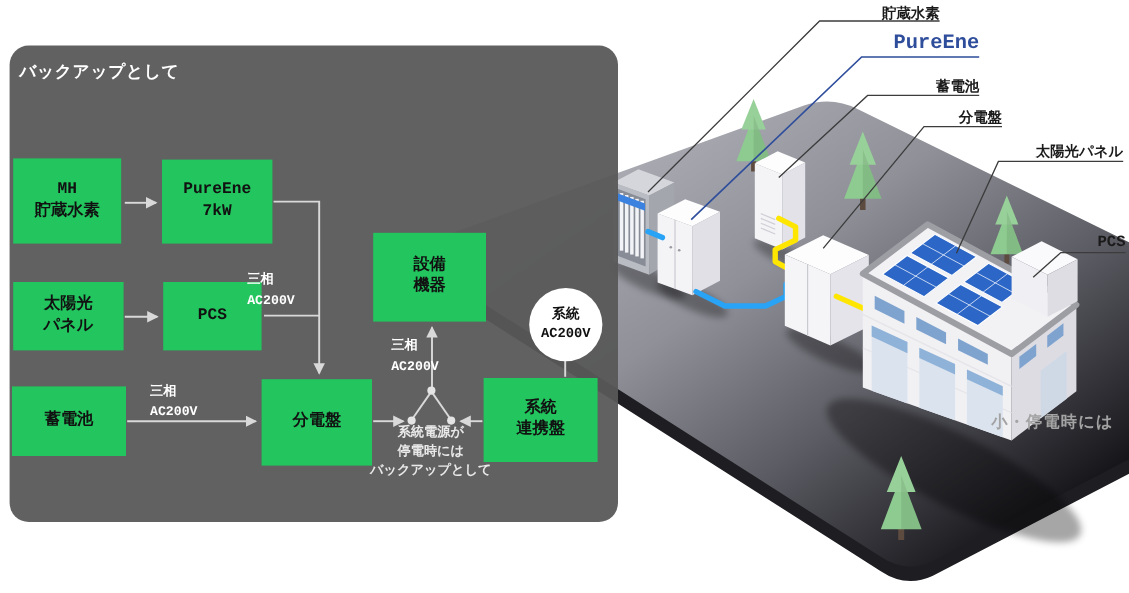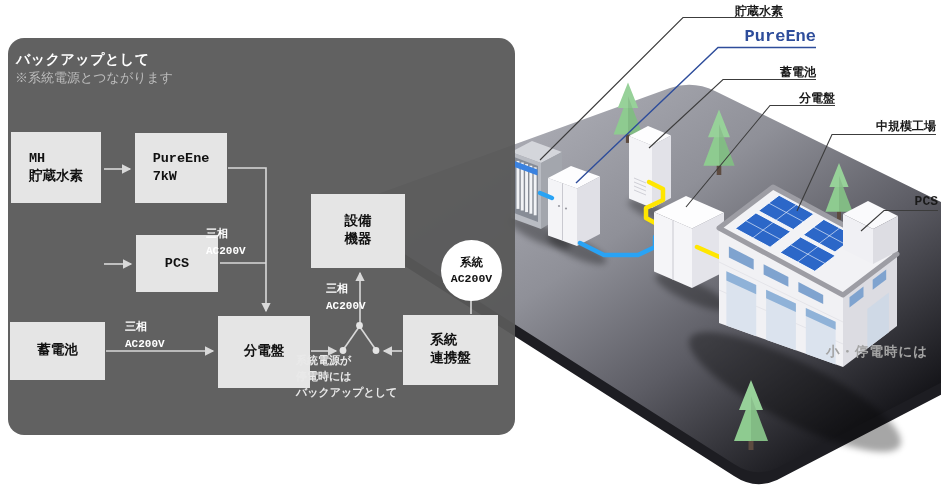"※系統電源とつながります" div.abs { html: <div>※系統電源とつながります</div> -> none }
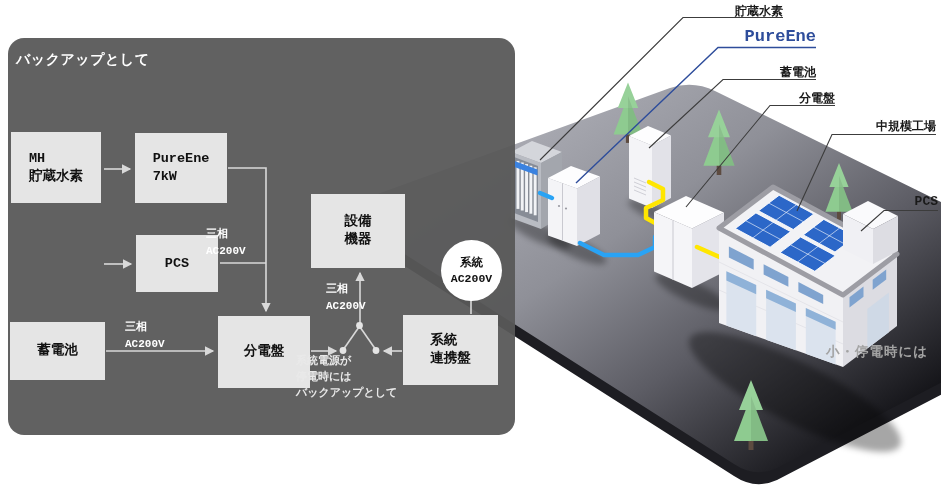"中規模工場" div.slabel { text: 中規模工場 -> 太陽光パネル }
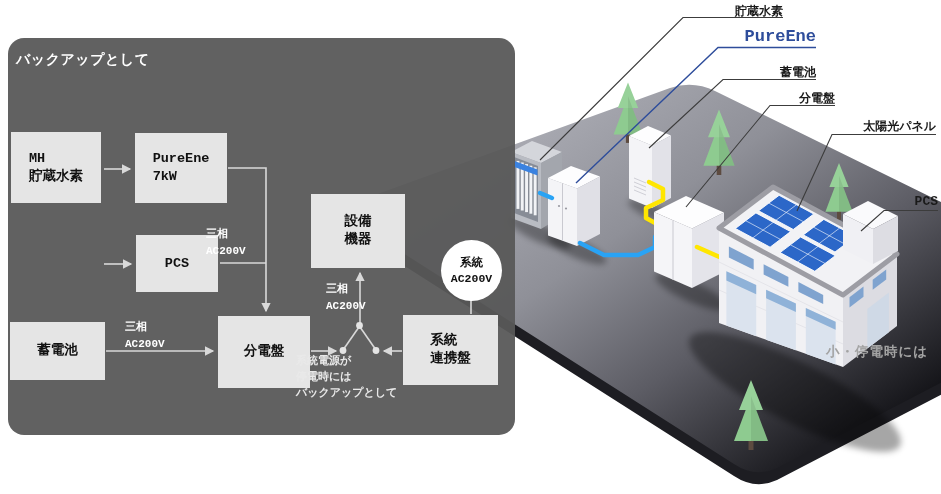"MH" .box { background: #e5e5e5 -> #22c55e; text-align: none -> center }
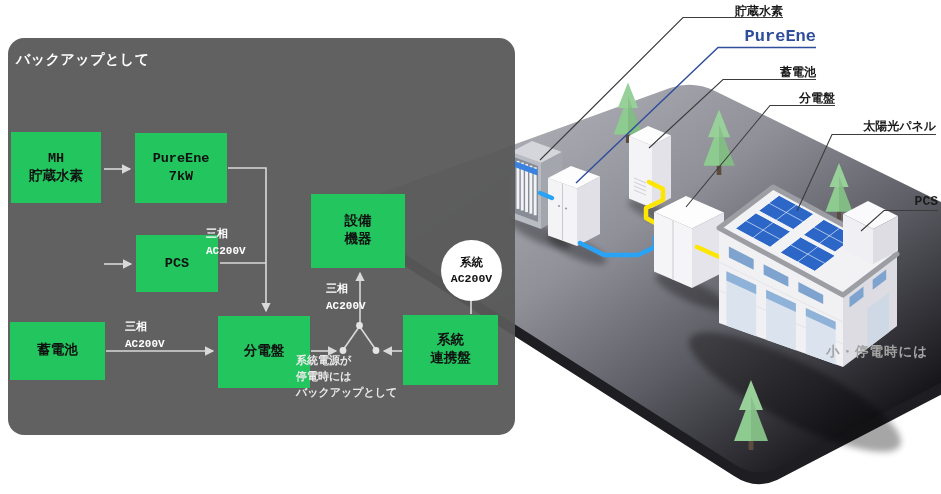"太陽光" div.box { html: none -> <div>太陽光 パネル</div> }
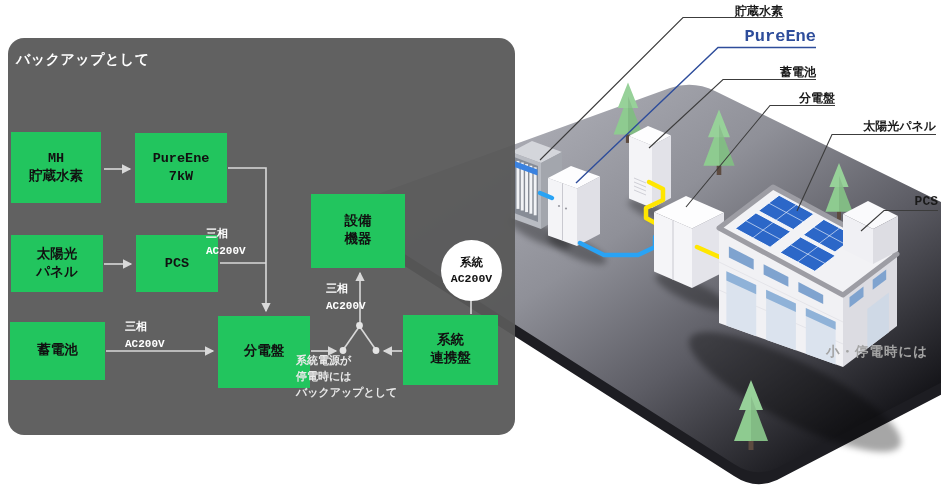"系統電源が" #backup-note { text-align: left -> center }
